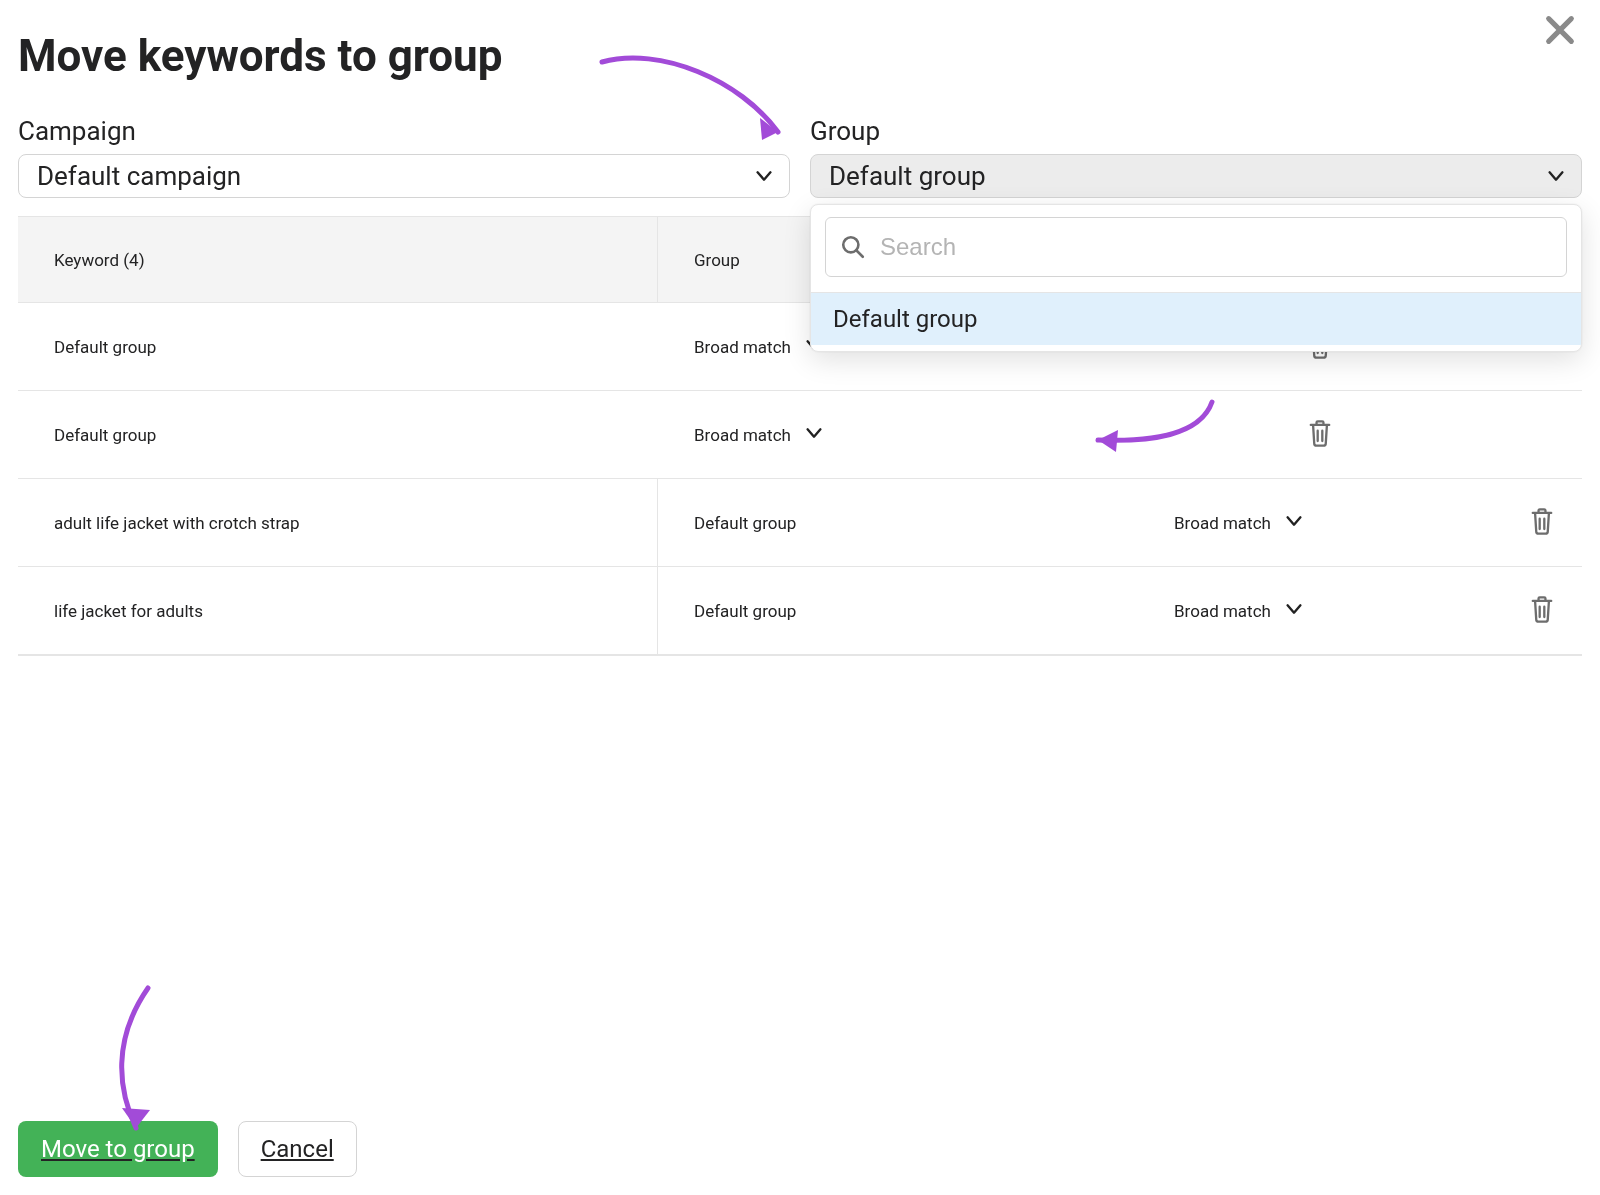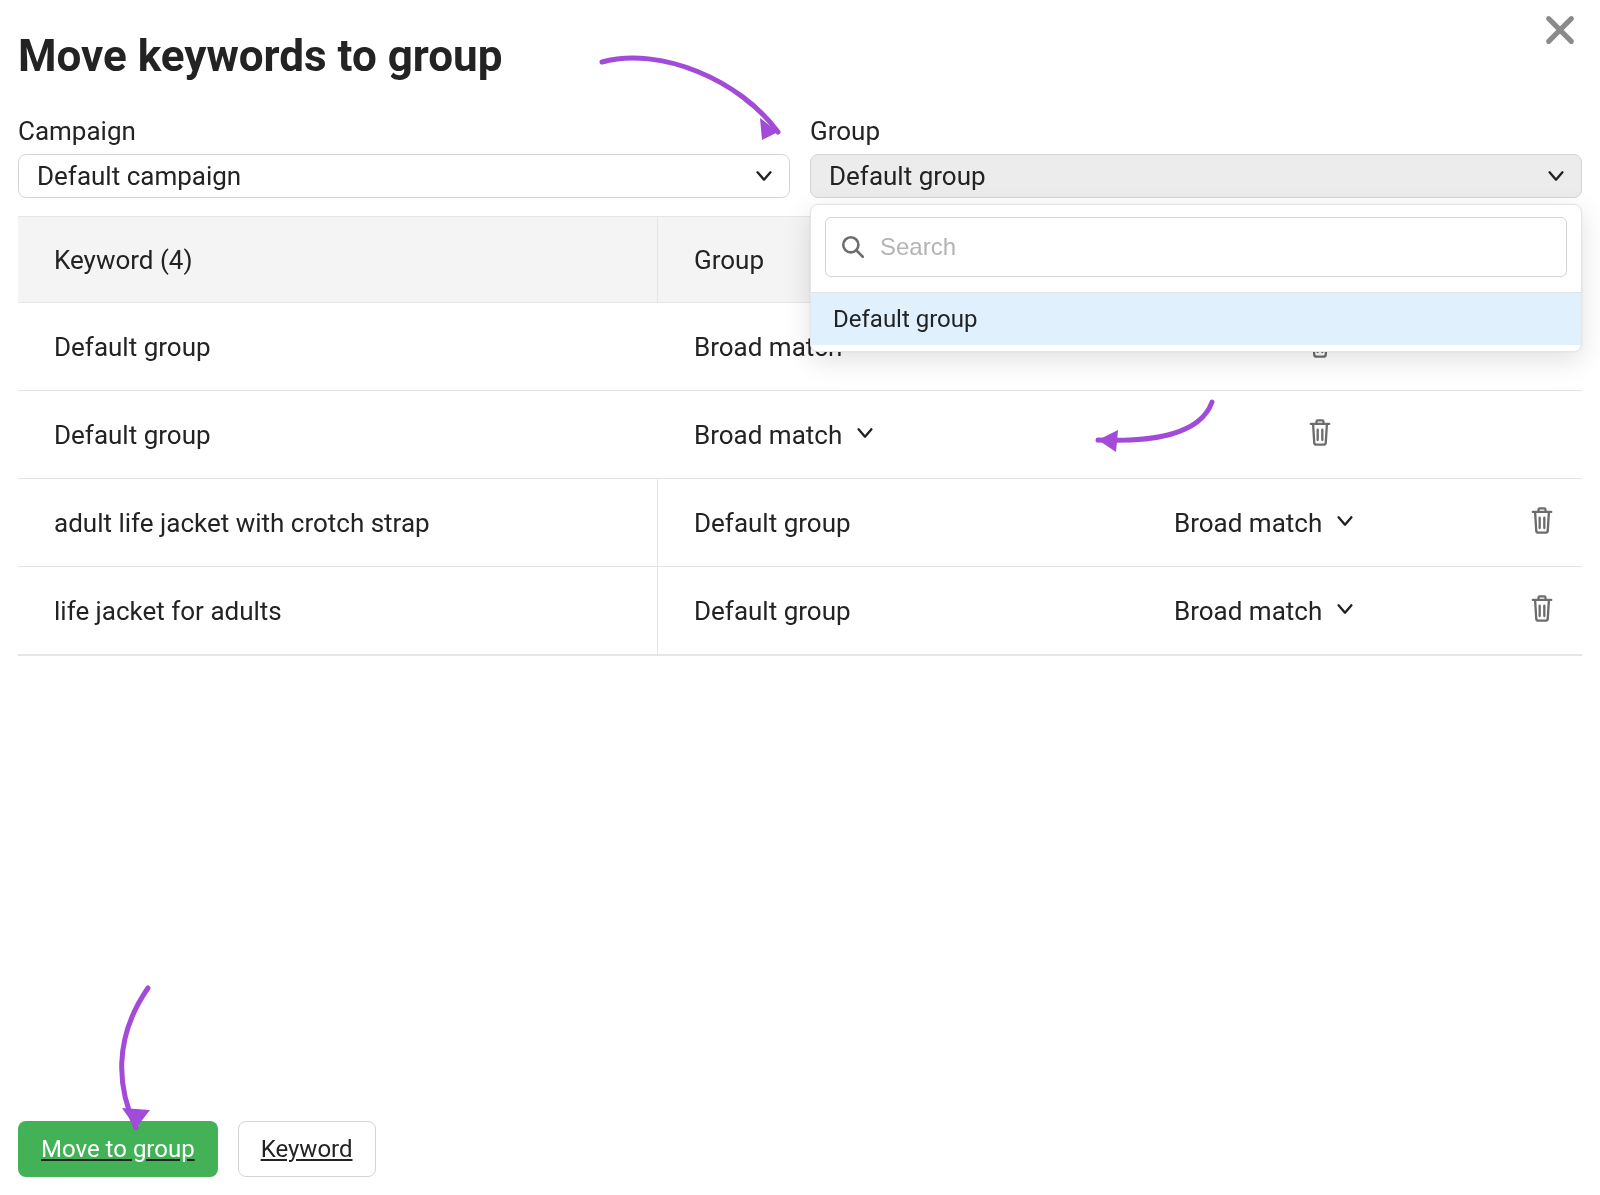"Keyword (4)" .tbl-row { font-size: 26px -> 17px }
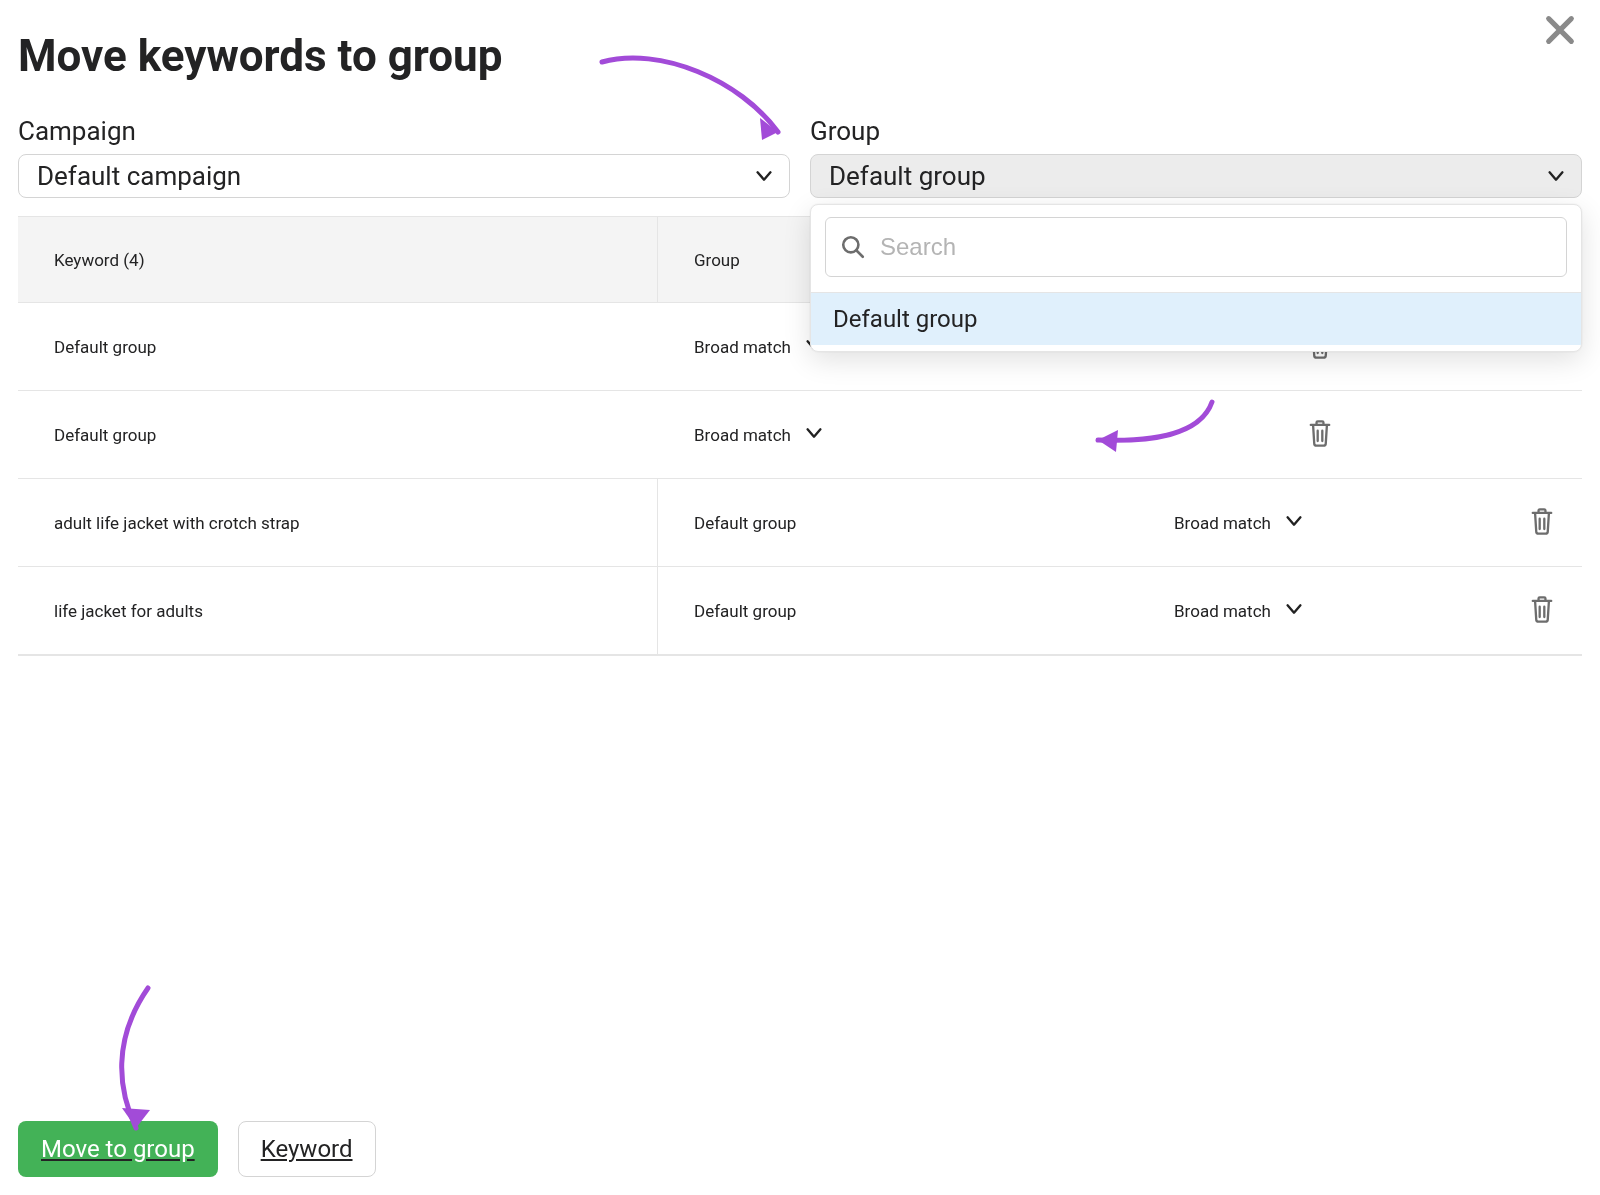"Keyword" div.btn { text: Keyword -> Cancel }
